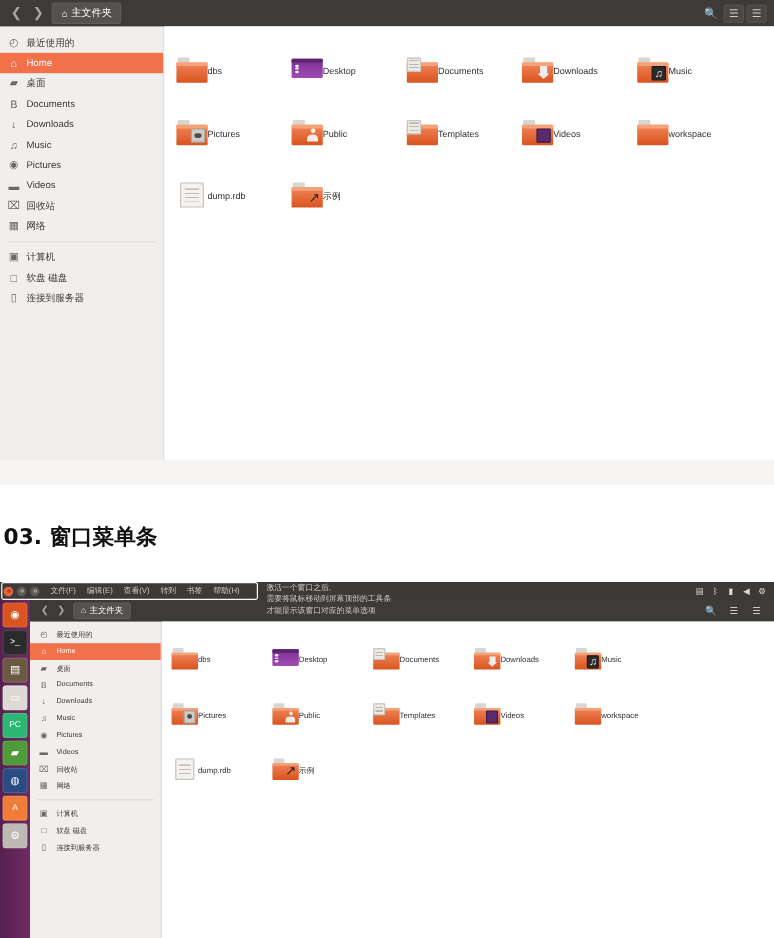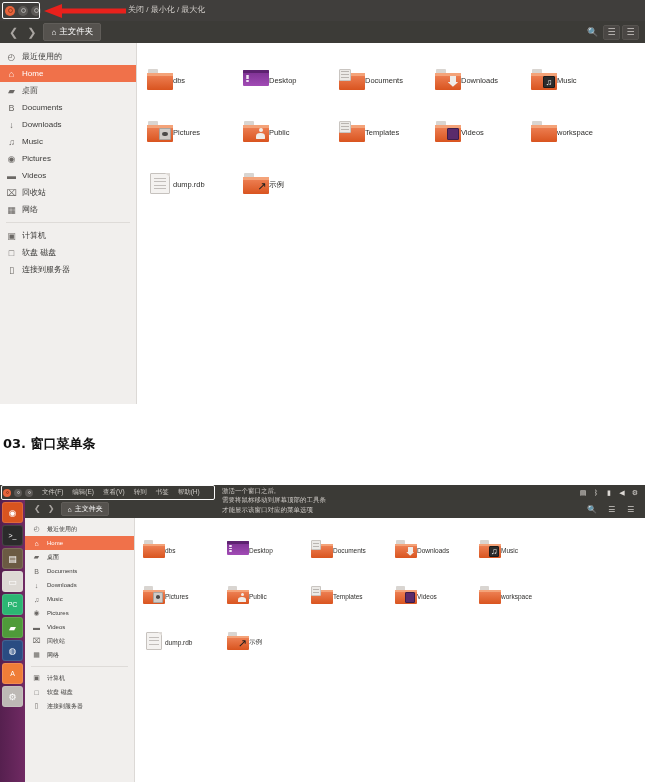"关闭 / 最小化 / 最大化" div.titlebar { html: <div> <div> <span></span> <span></span> <span></span> </div> <div>关闭 / 最小化 / 最大化</div> </div> -> none }
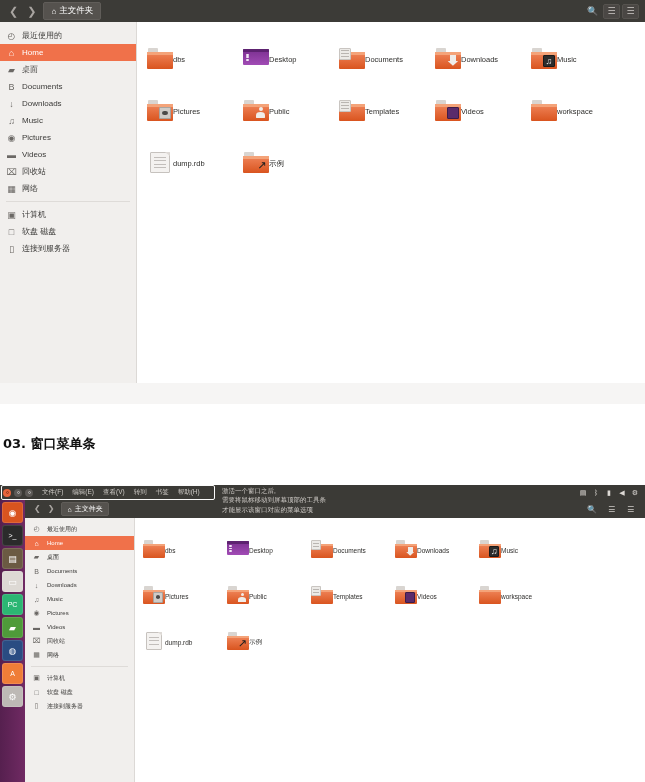"03. 窗口菜单条" div.section-head { font-size: 13px -> 18px }
